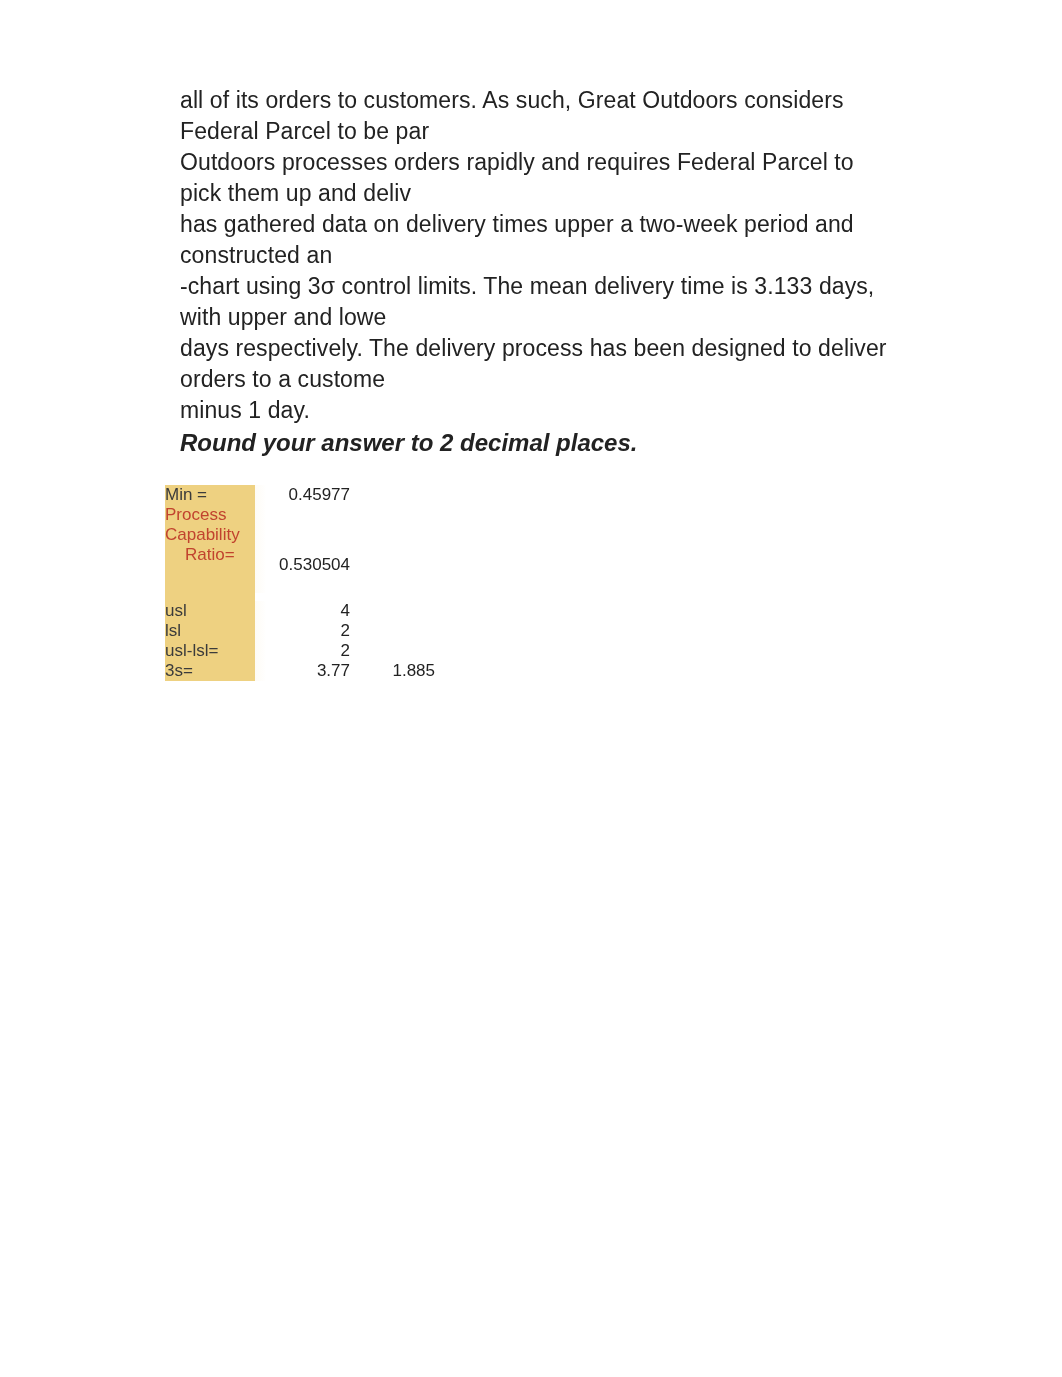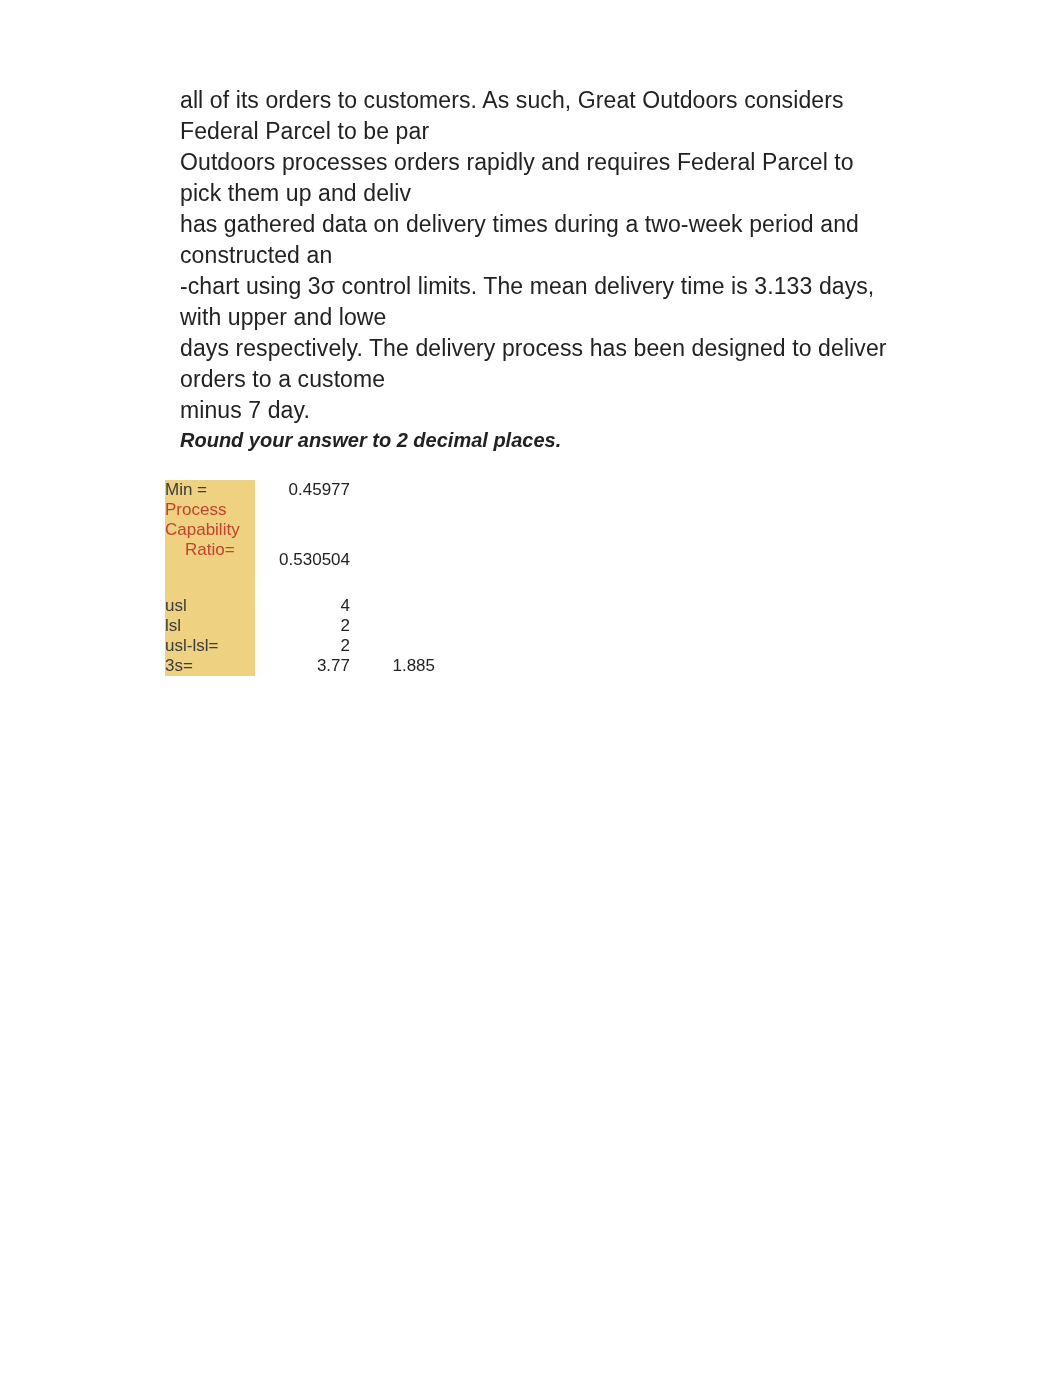"has gathered data on delivery" span { text: during -> upper }
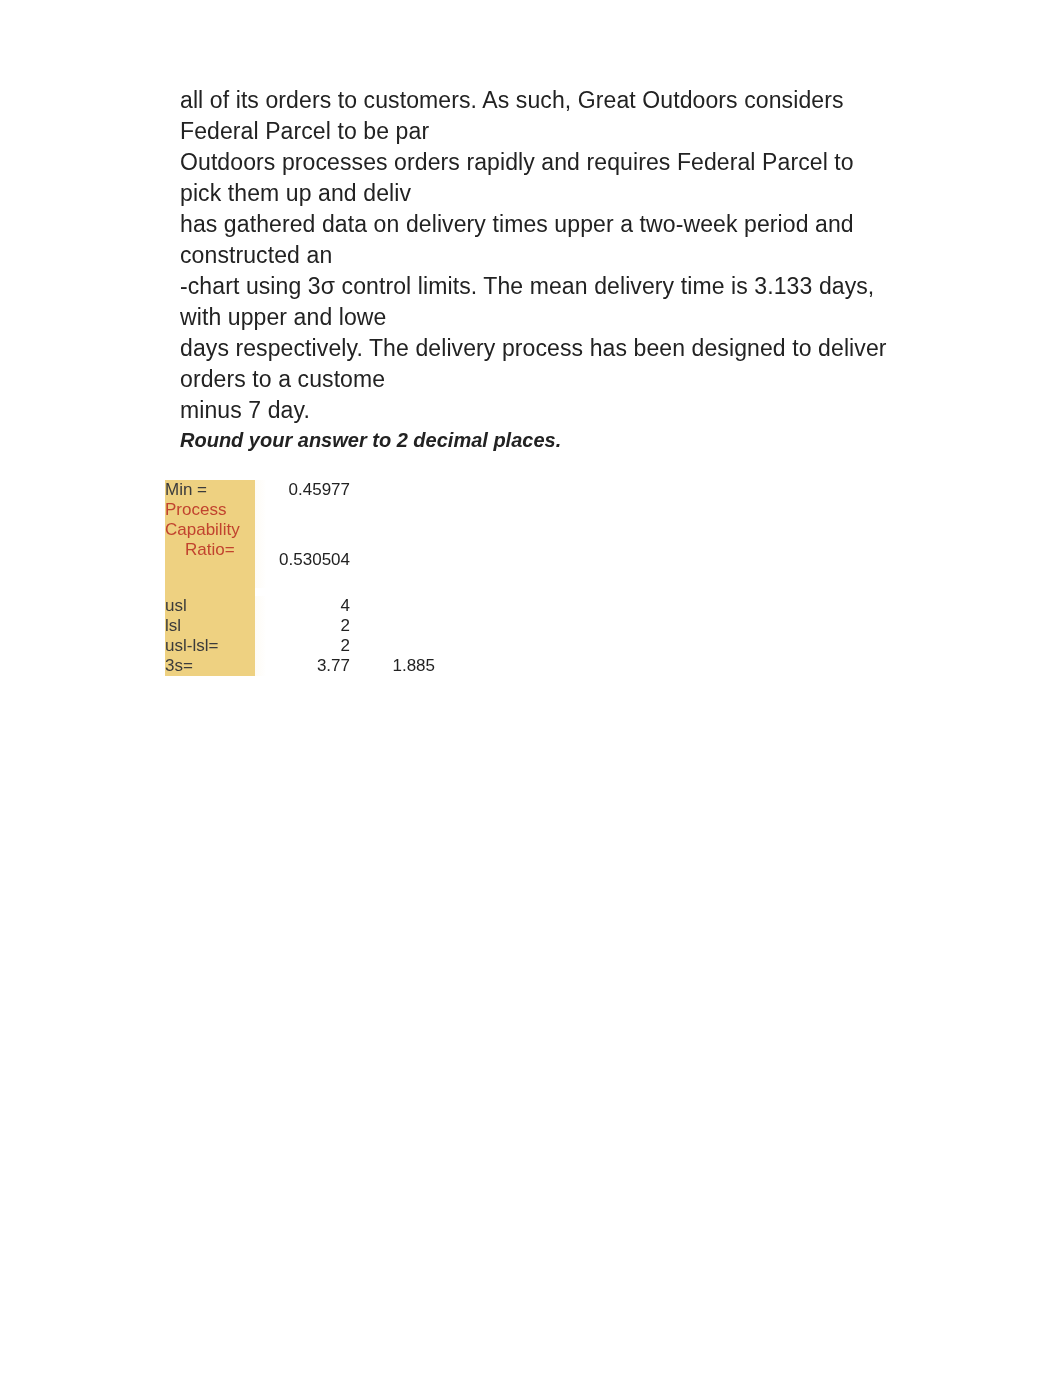"minus 7 day." span { text: 7 -> 1 }
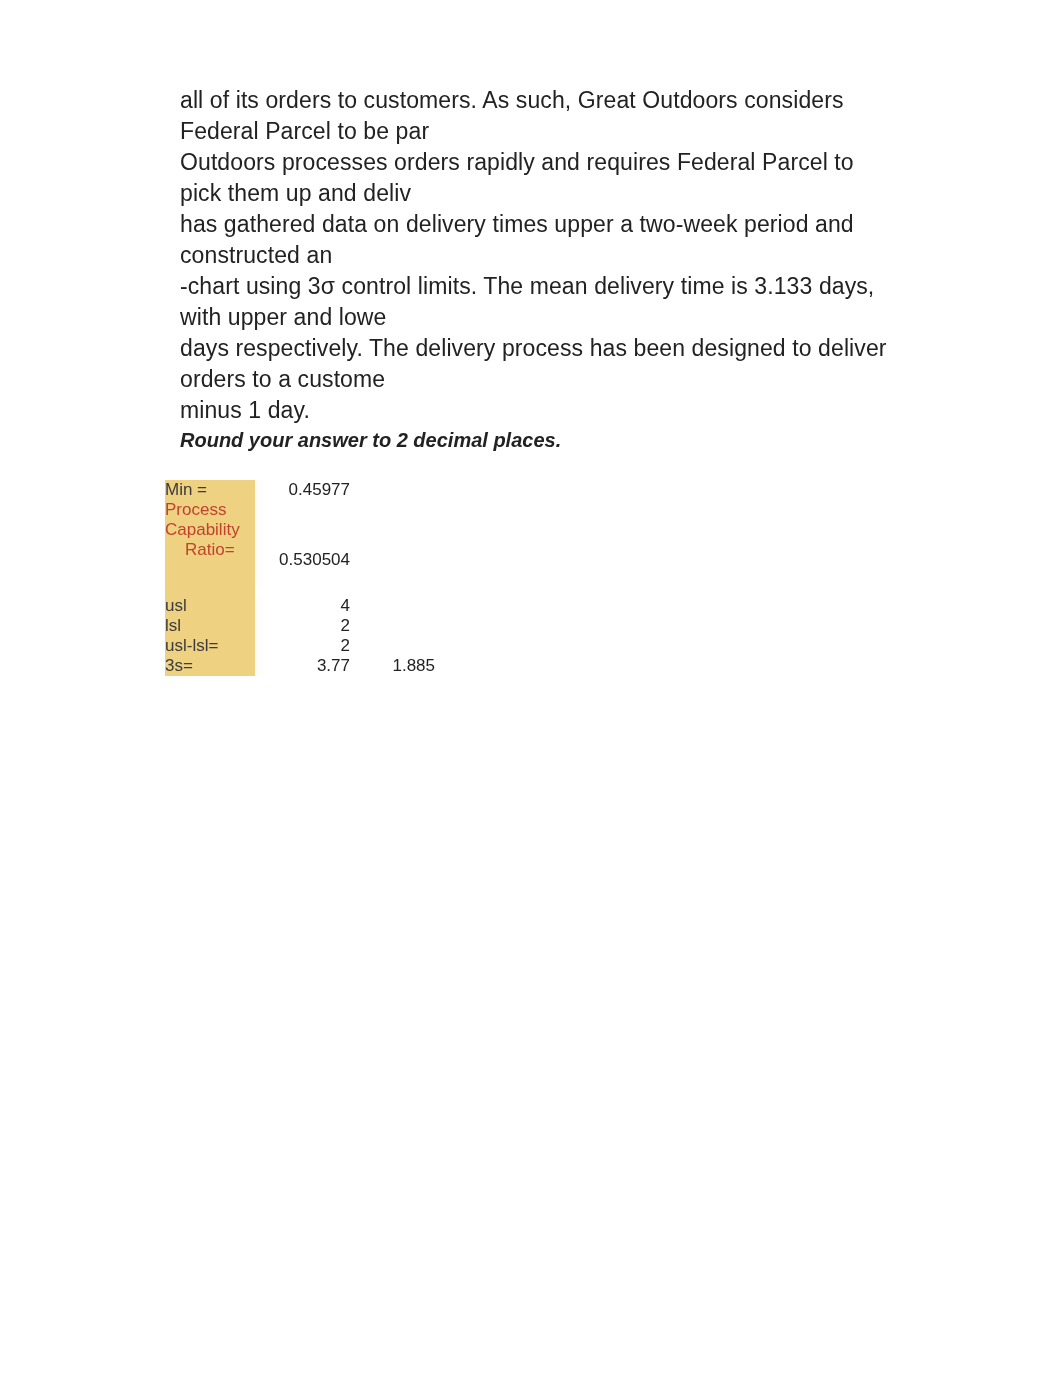"Round your answer to 2" .bold-instruction { font-size: 20px -> 24px }
